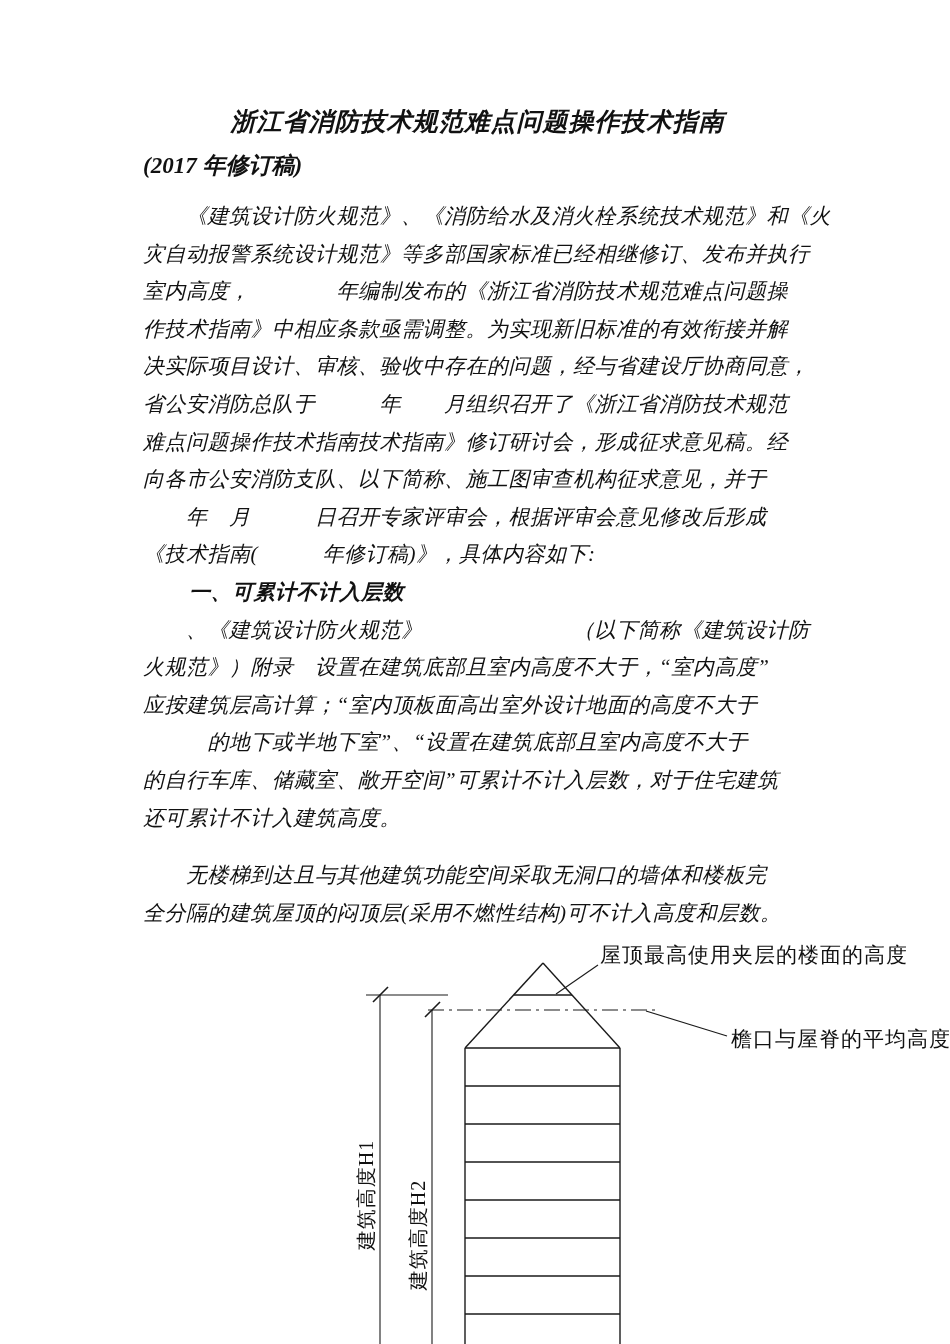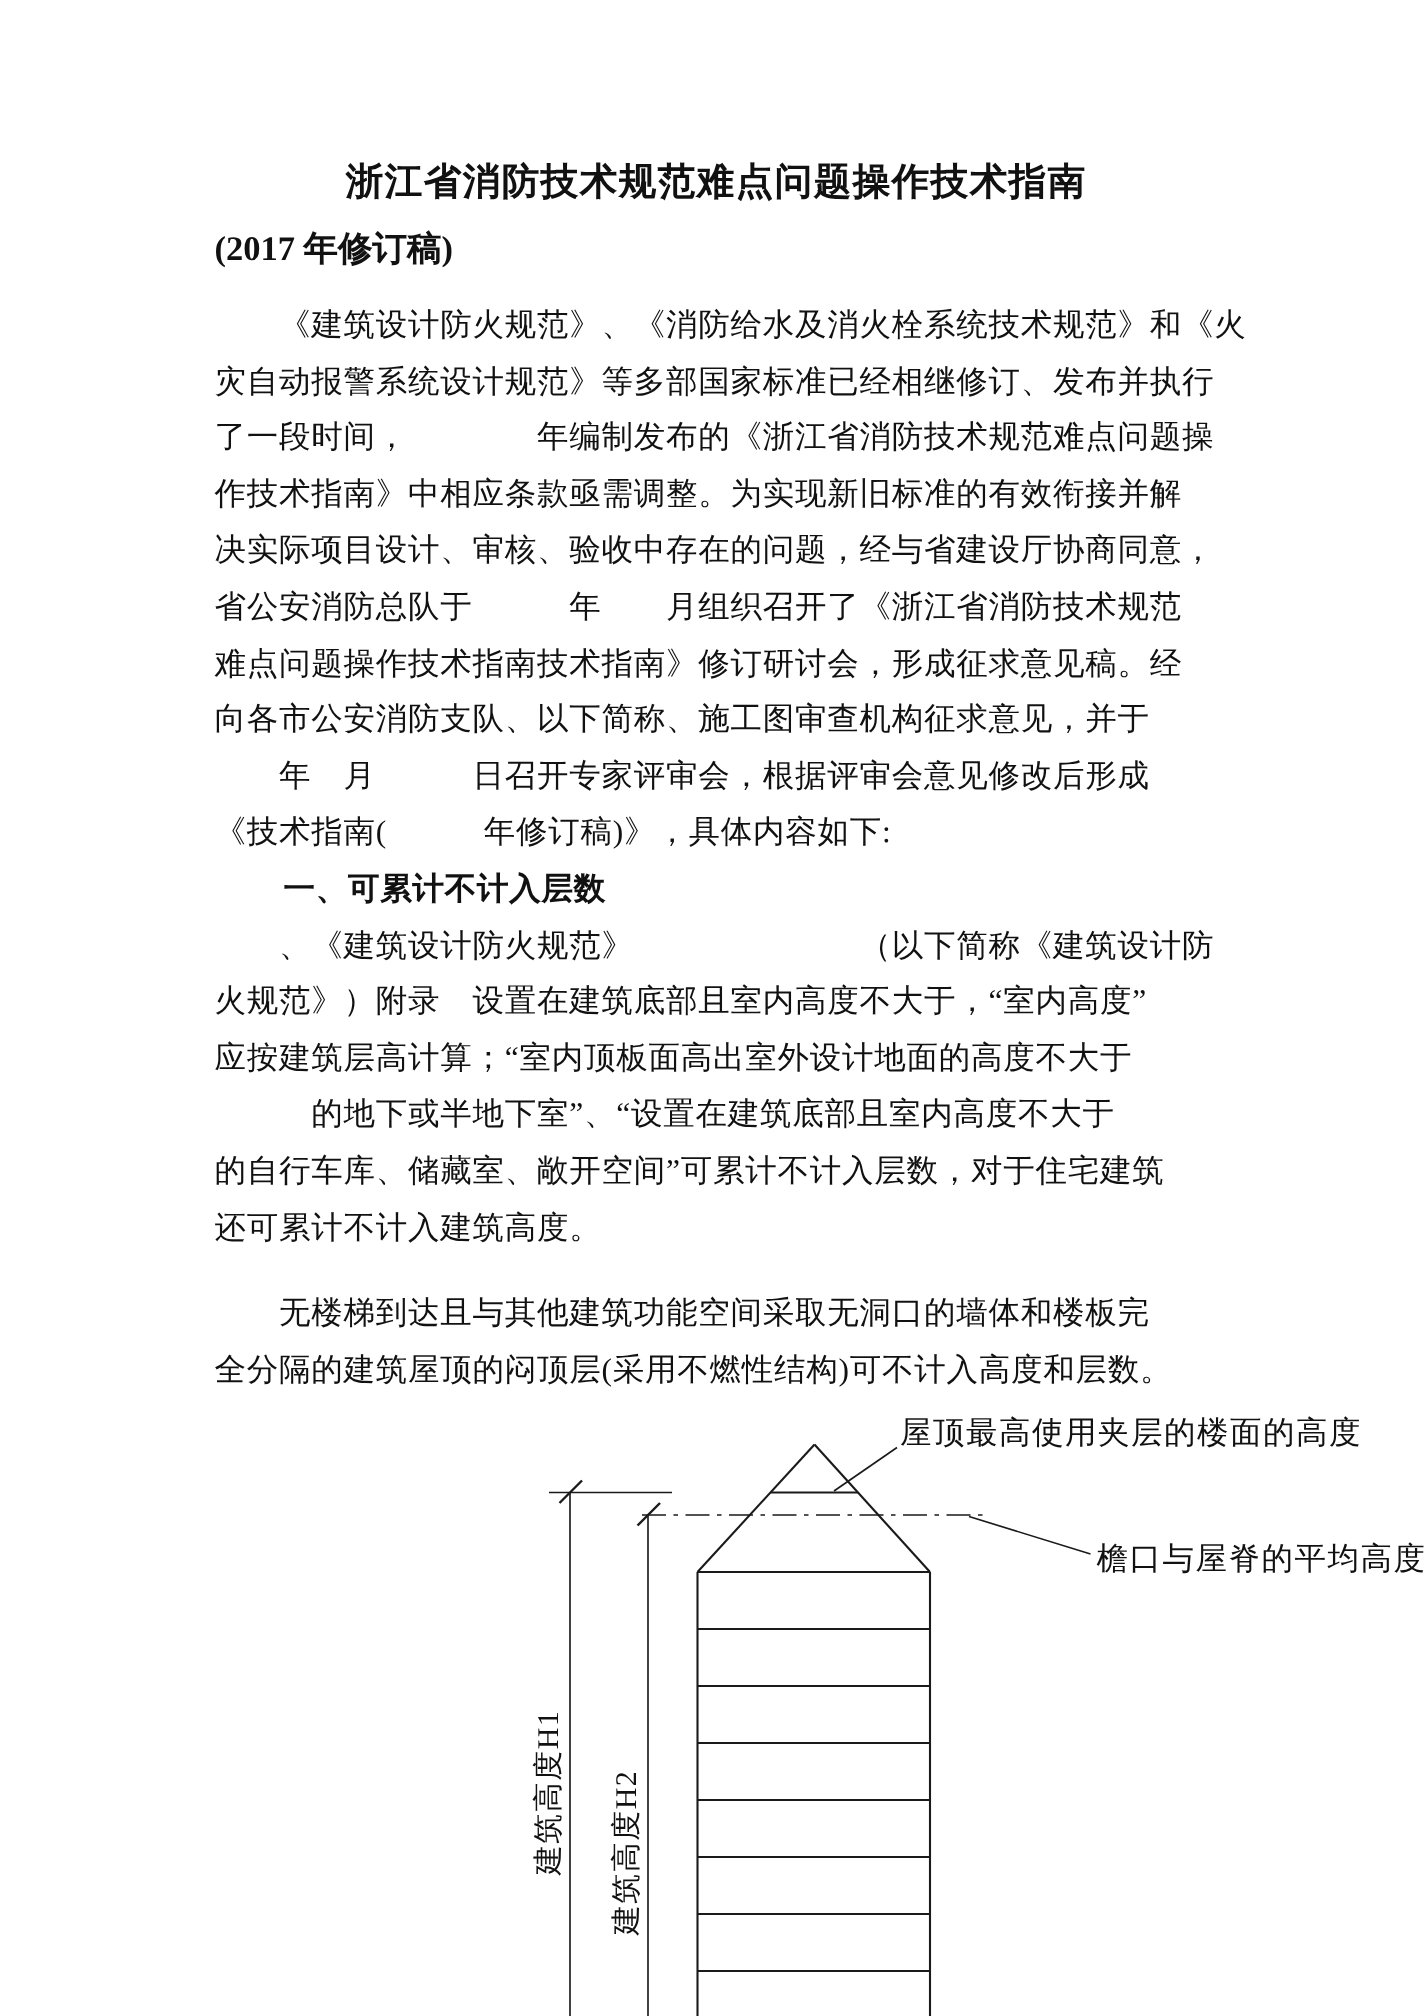"浙江省消防技术规范难点问题操作技术指南" .doc { font-style: none -> italic }
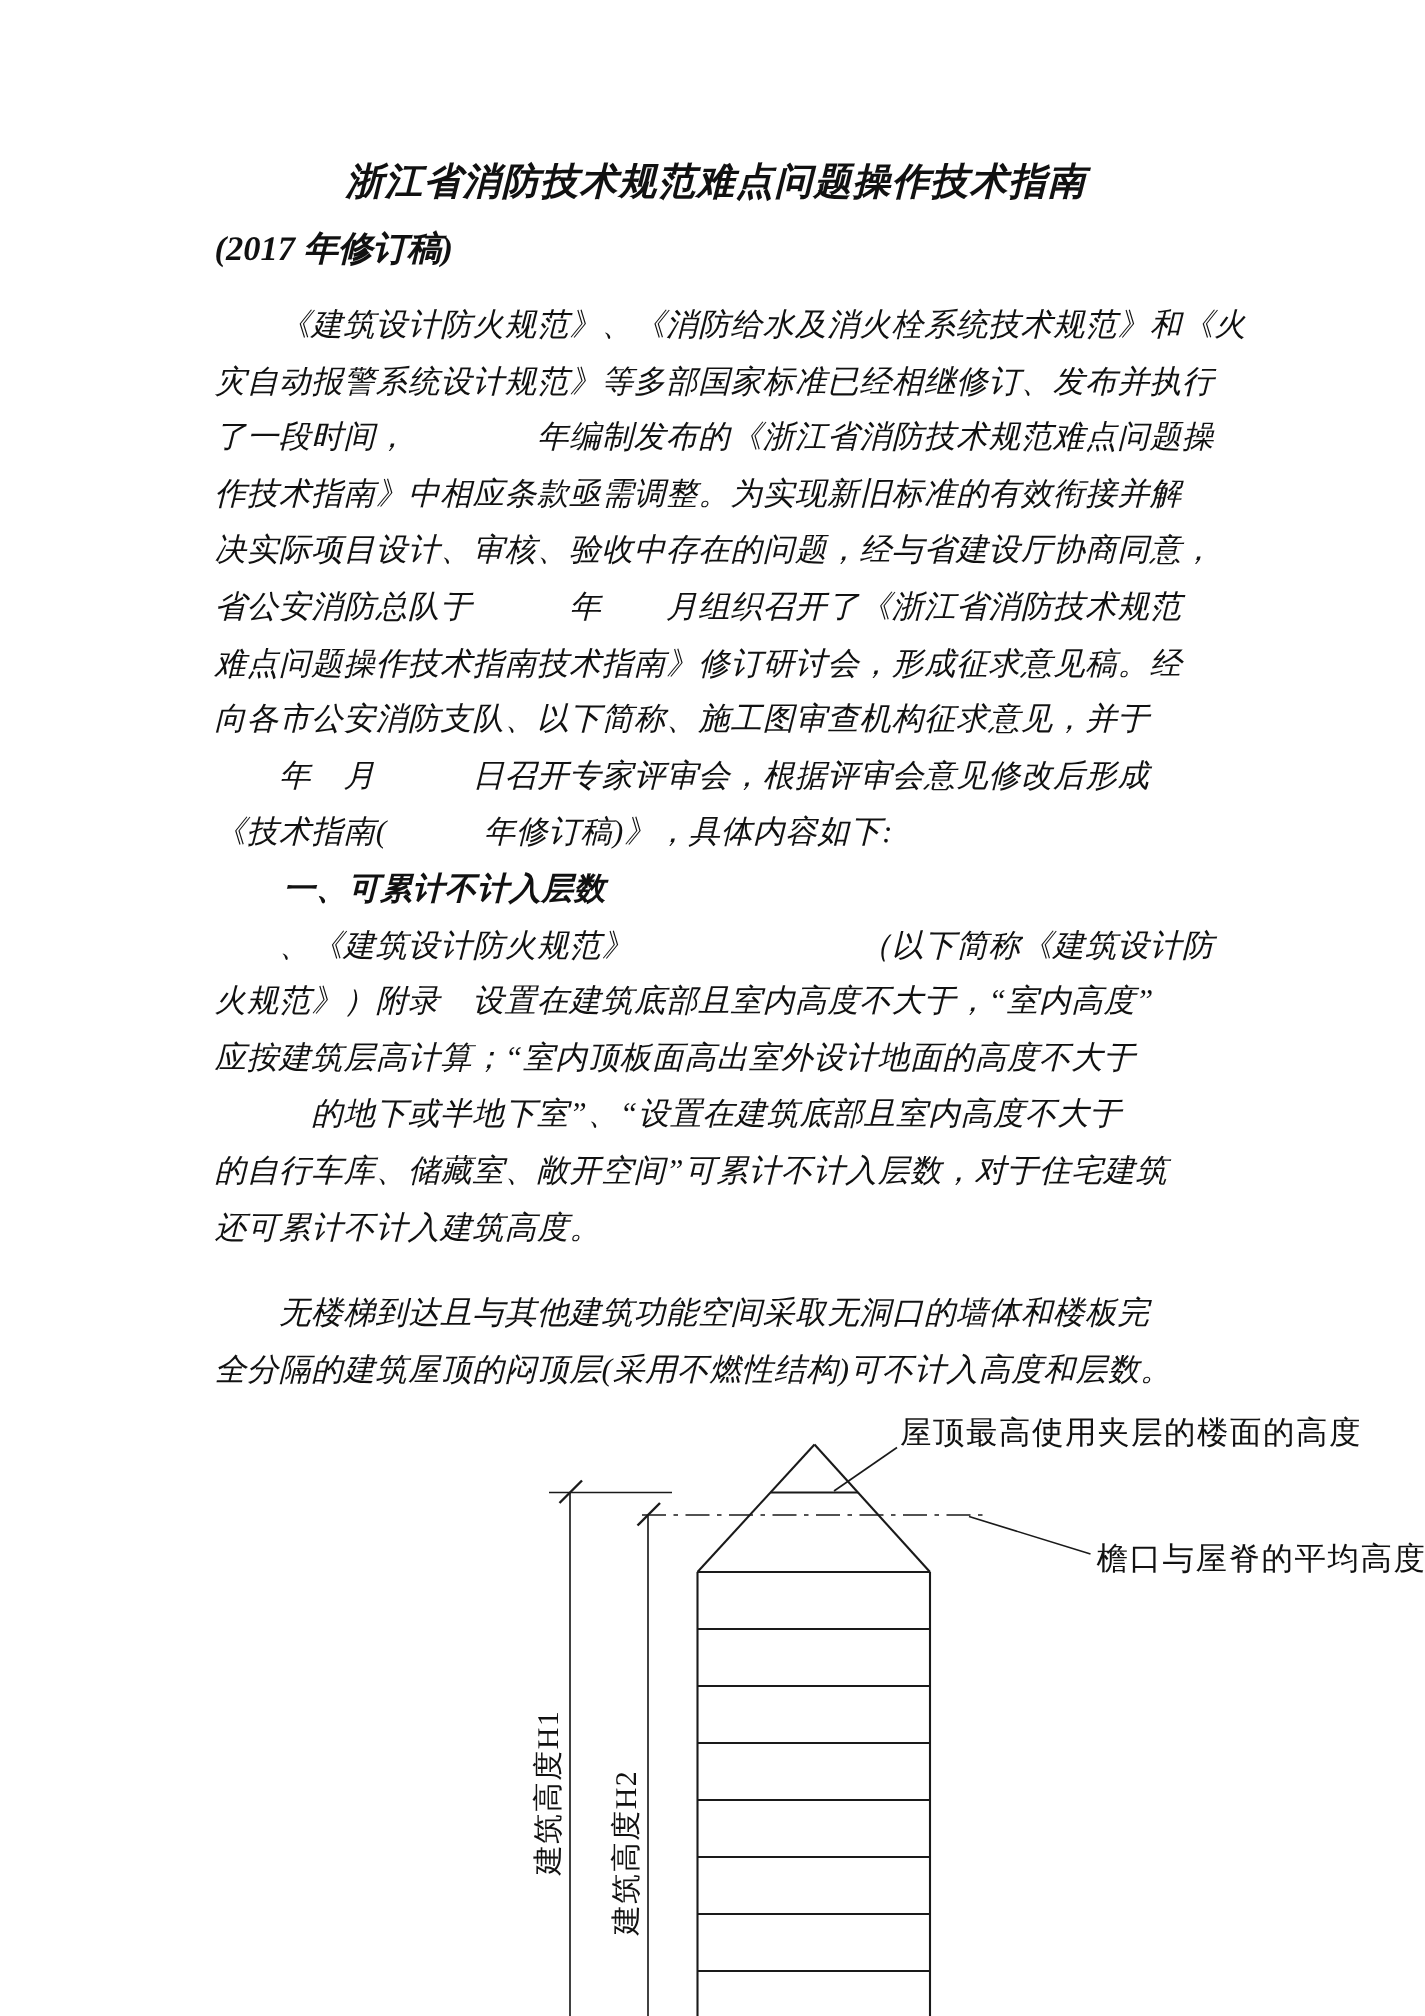"了一段时间， 年编制发布的《浙江省消防技术规范难点问题操" div.line { text: 了一段时间 -> 室内高度 }
